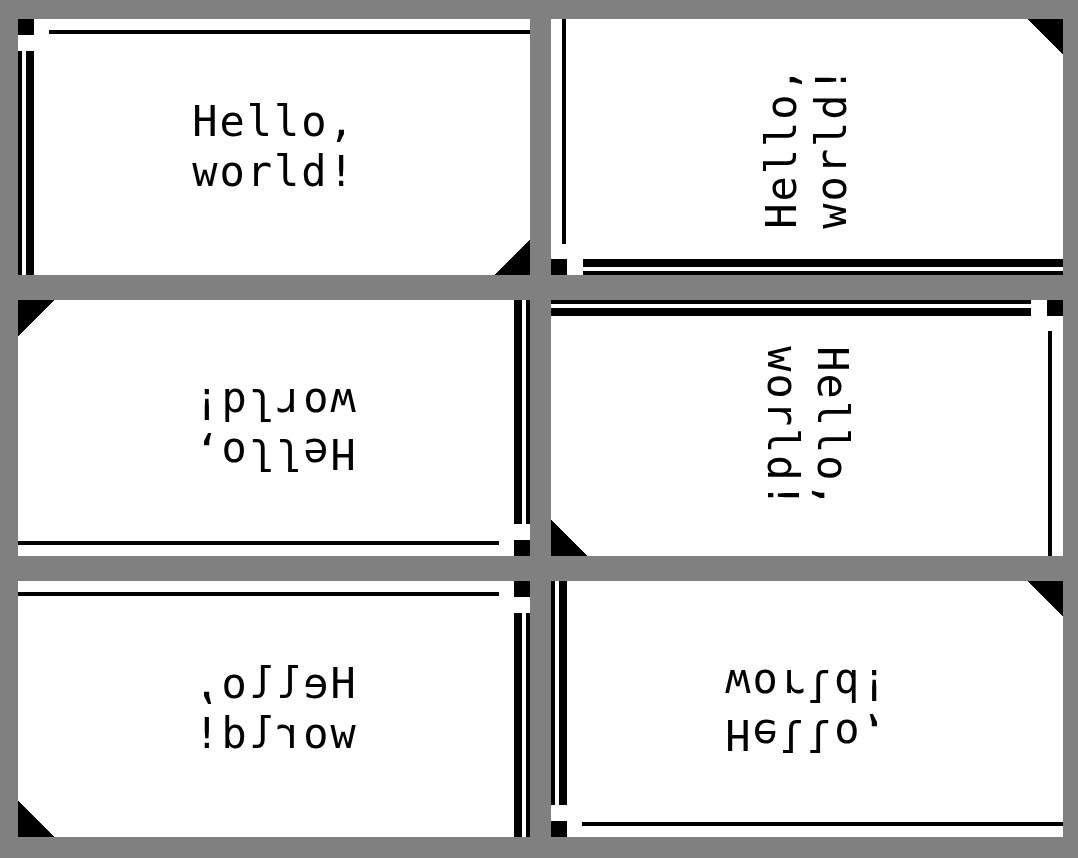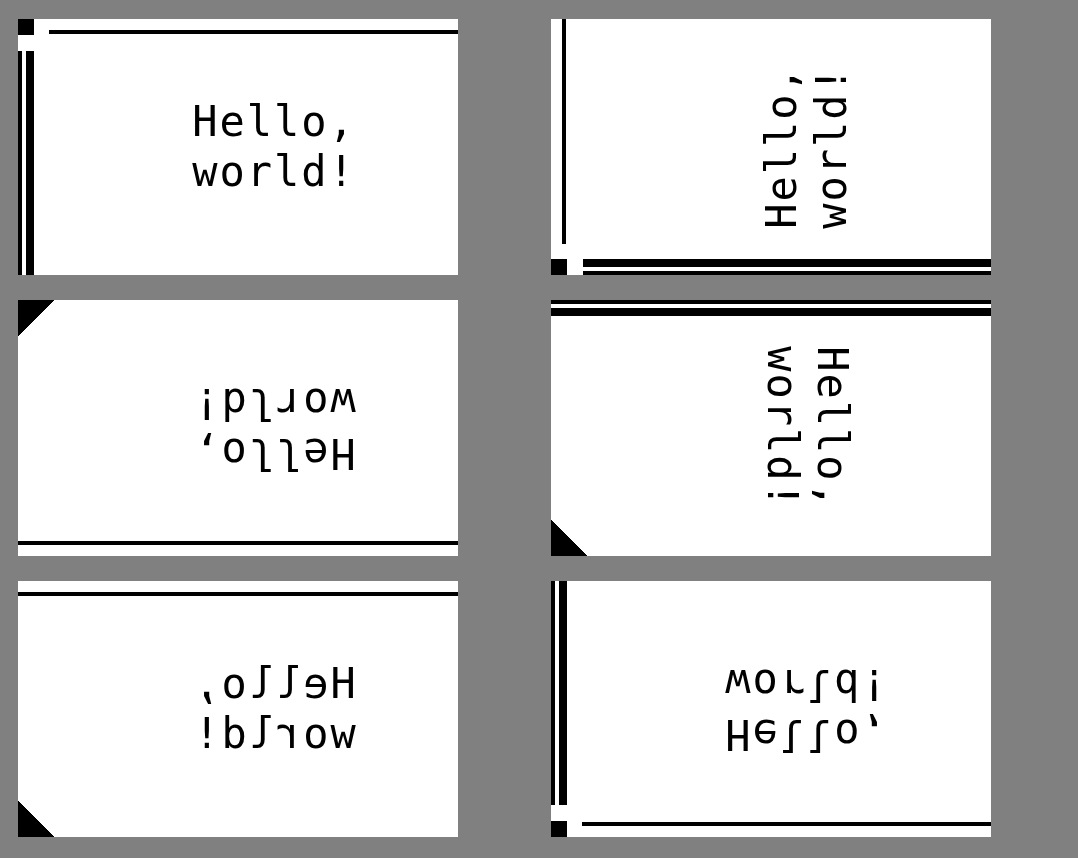"Hello, world!" .panel { width: 440px -> 512px }
